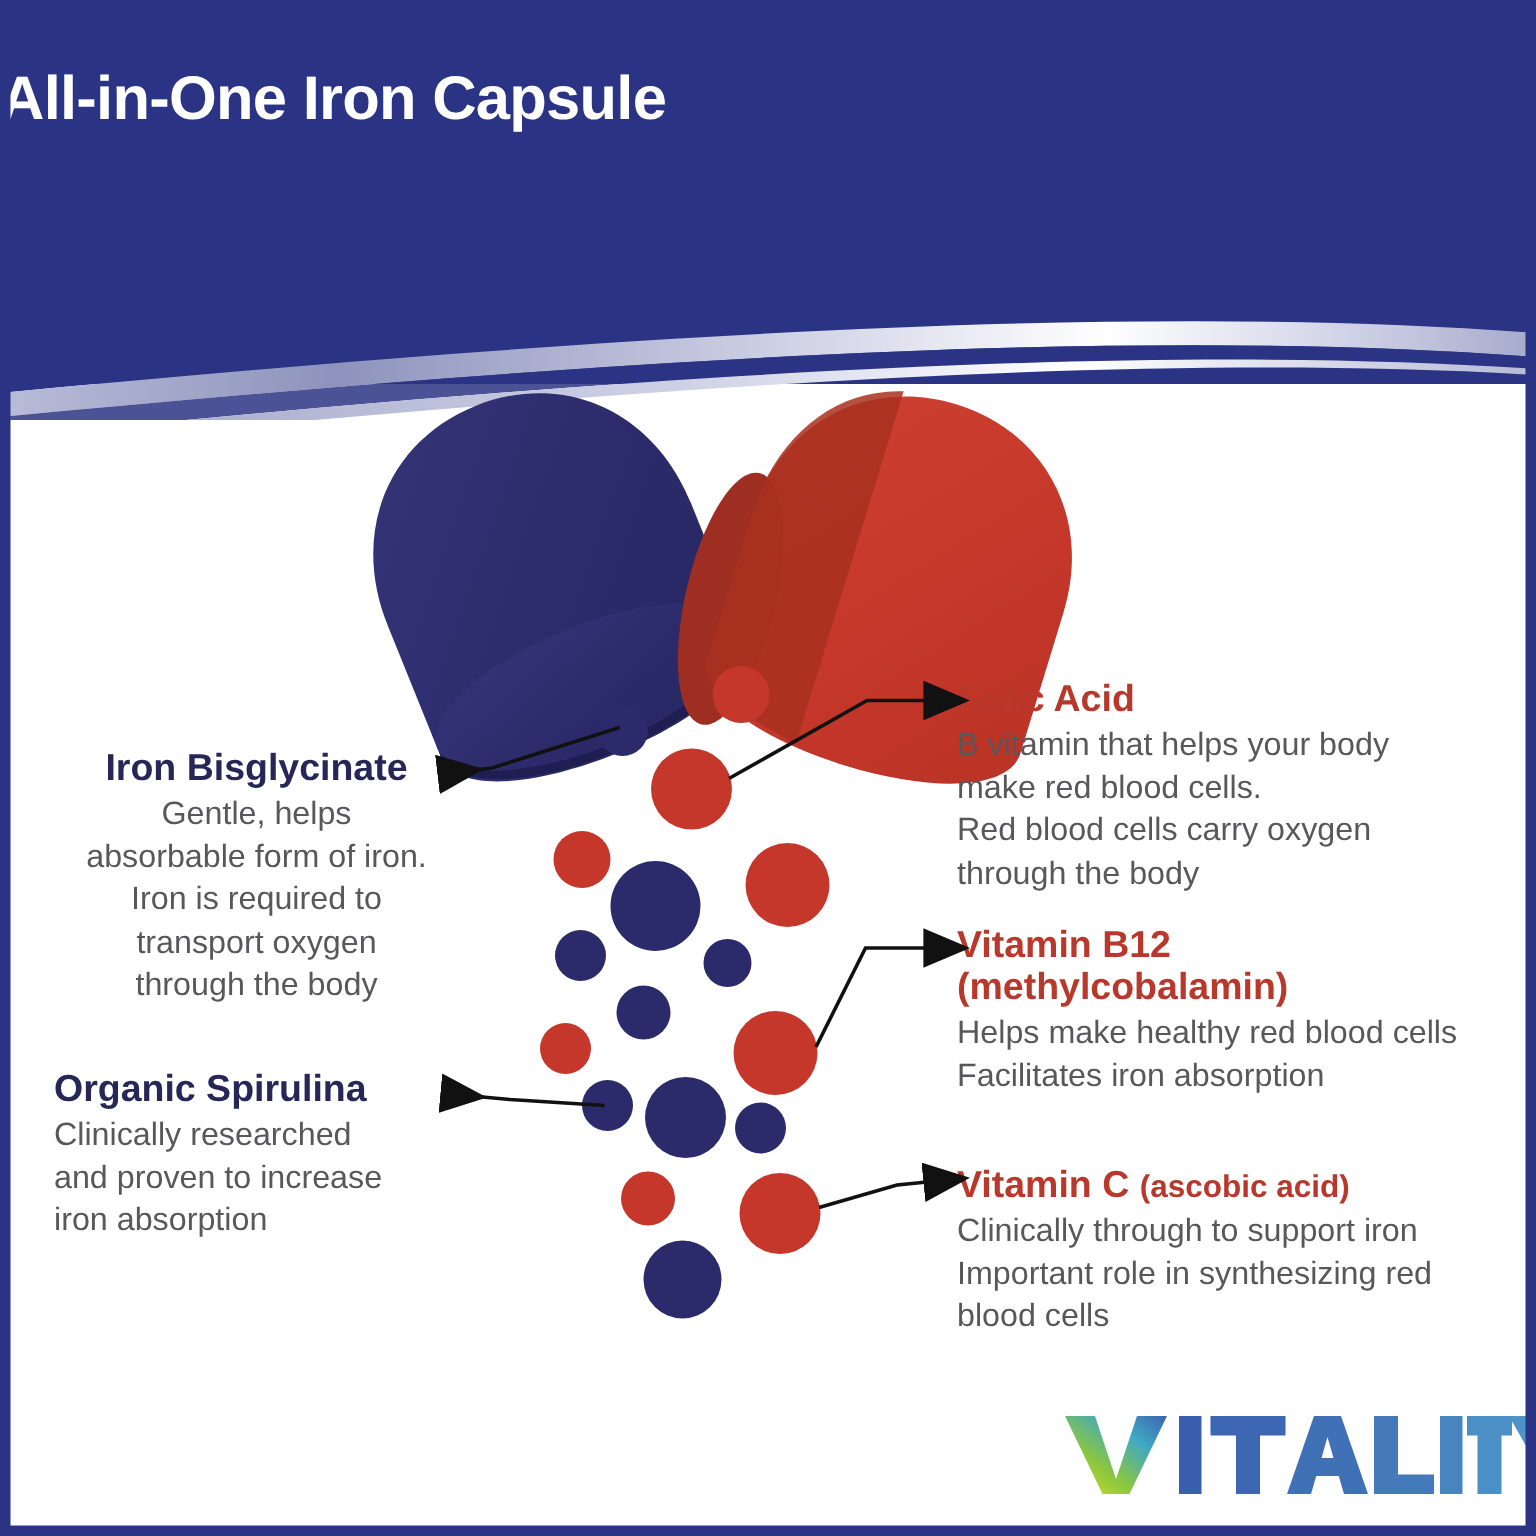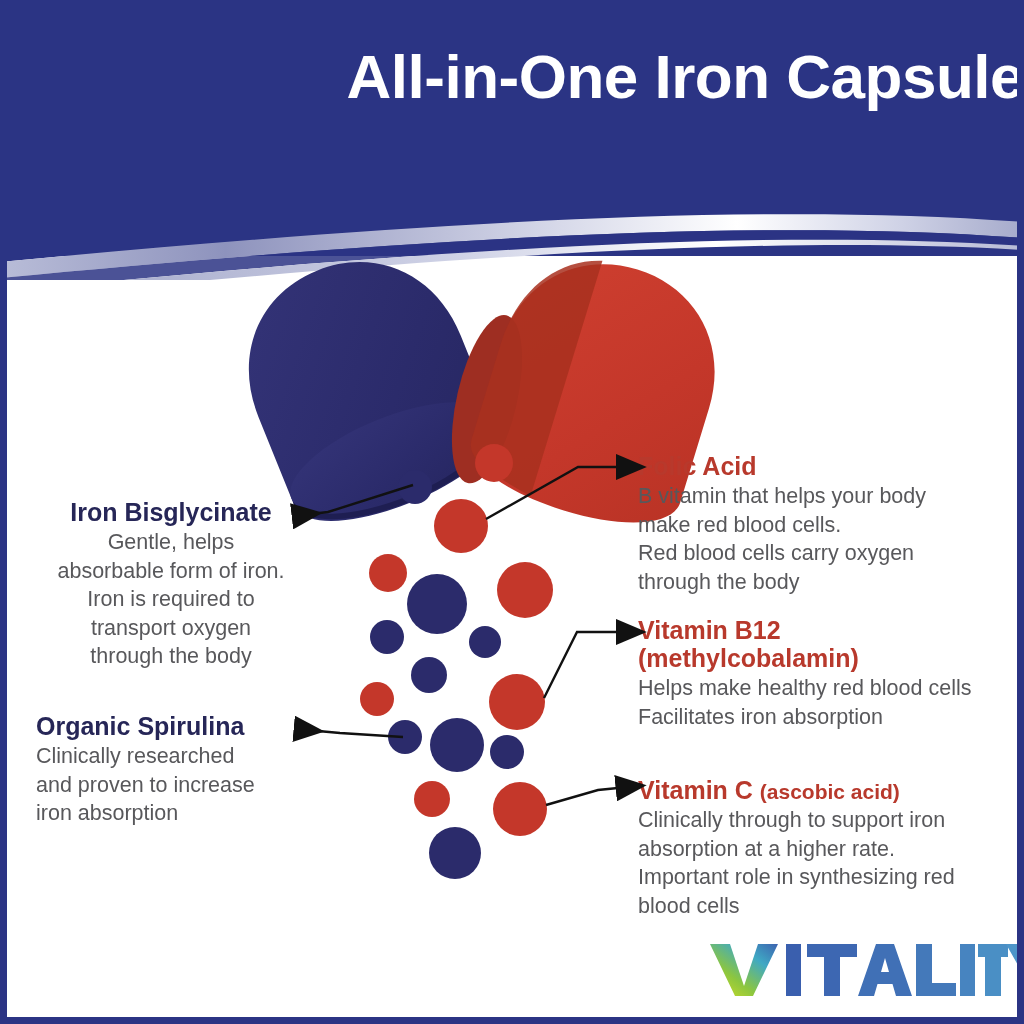"All-in-One Iron Capsule" .title { font-size: 62px -> 41px; text-align: right -> left }
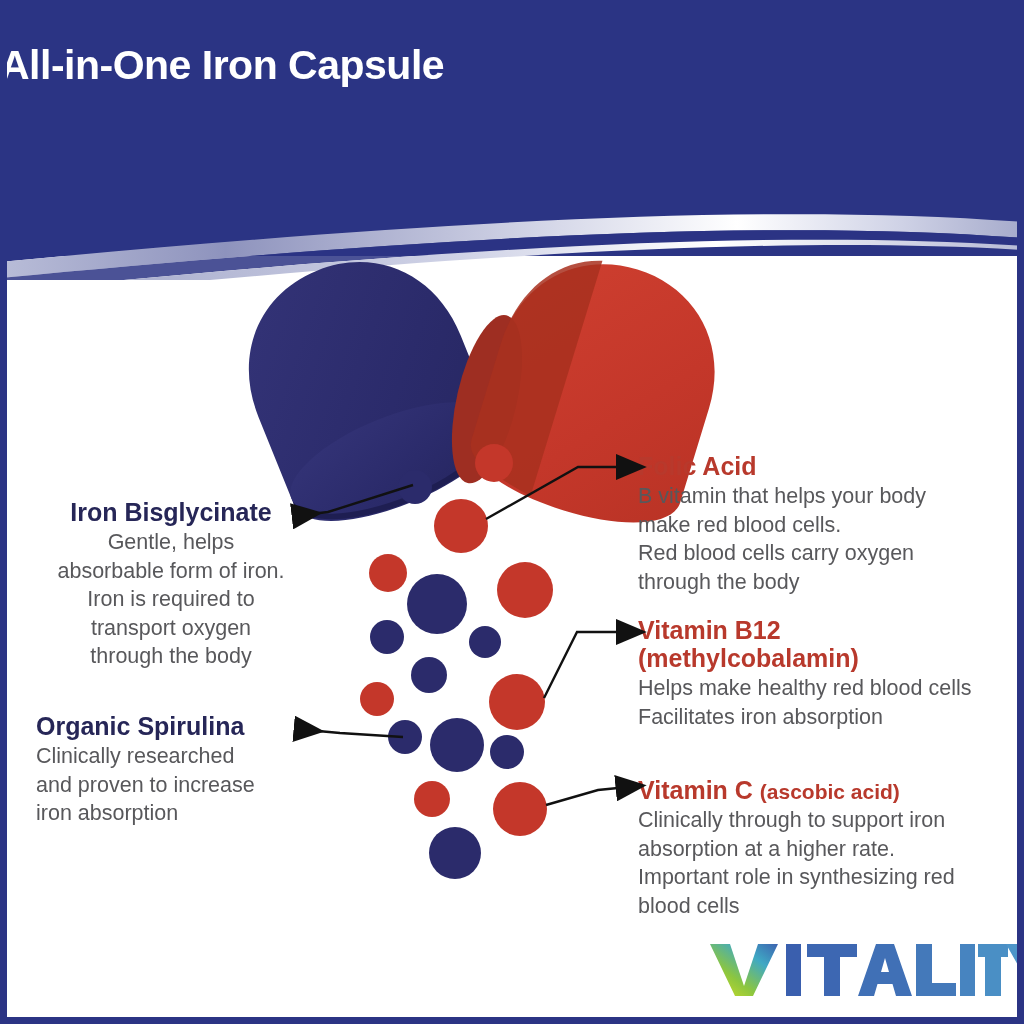"absorption at a higher rate." span.ln { html: <span>absorption at a higher rate.</span> -> none }
